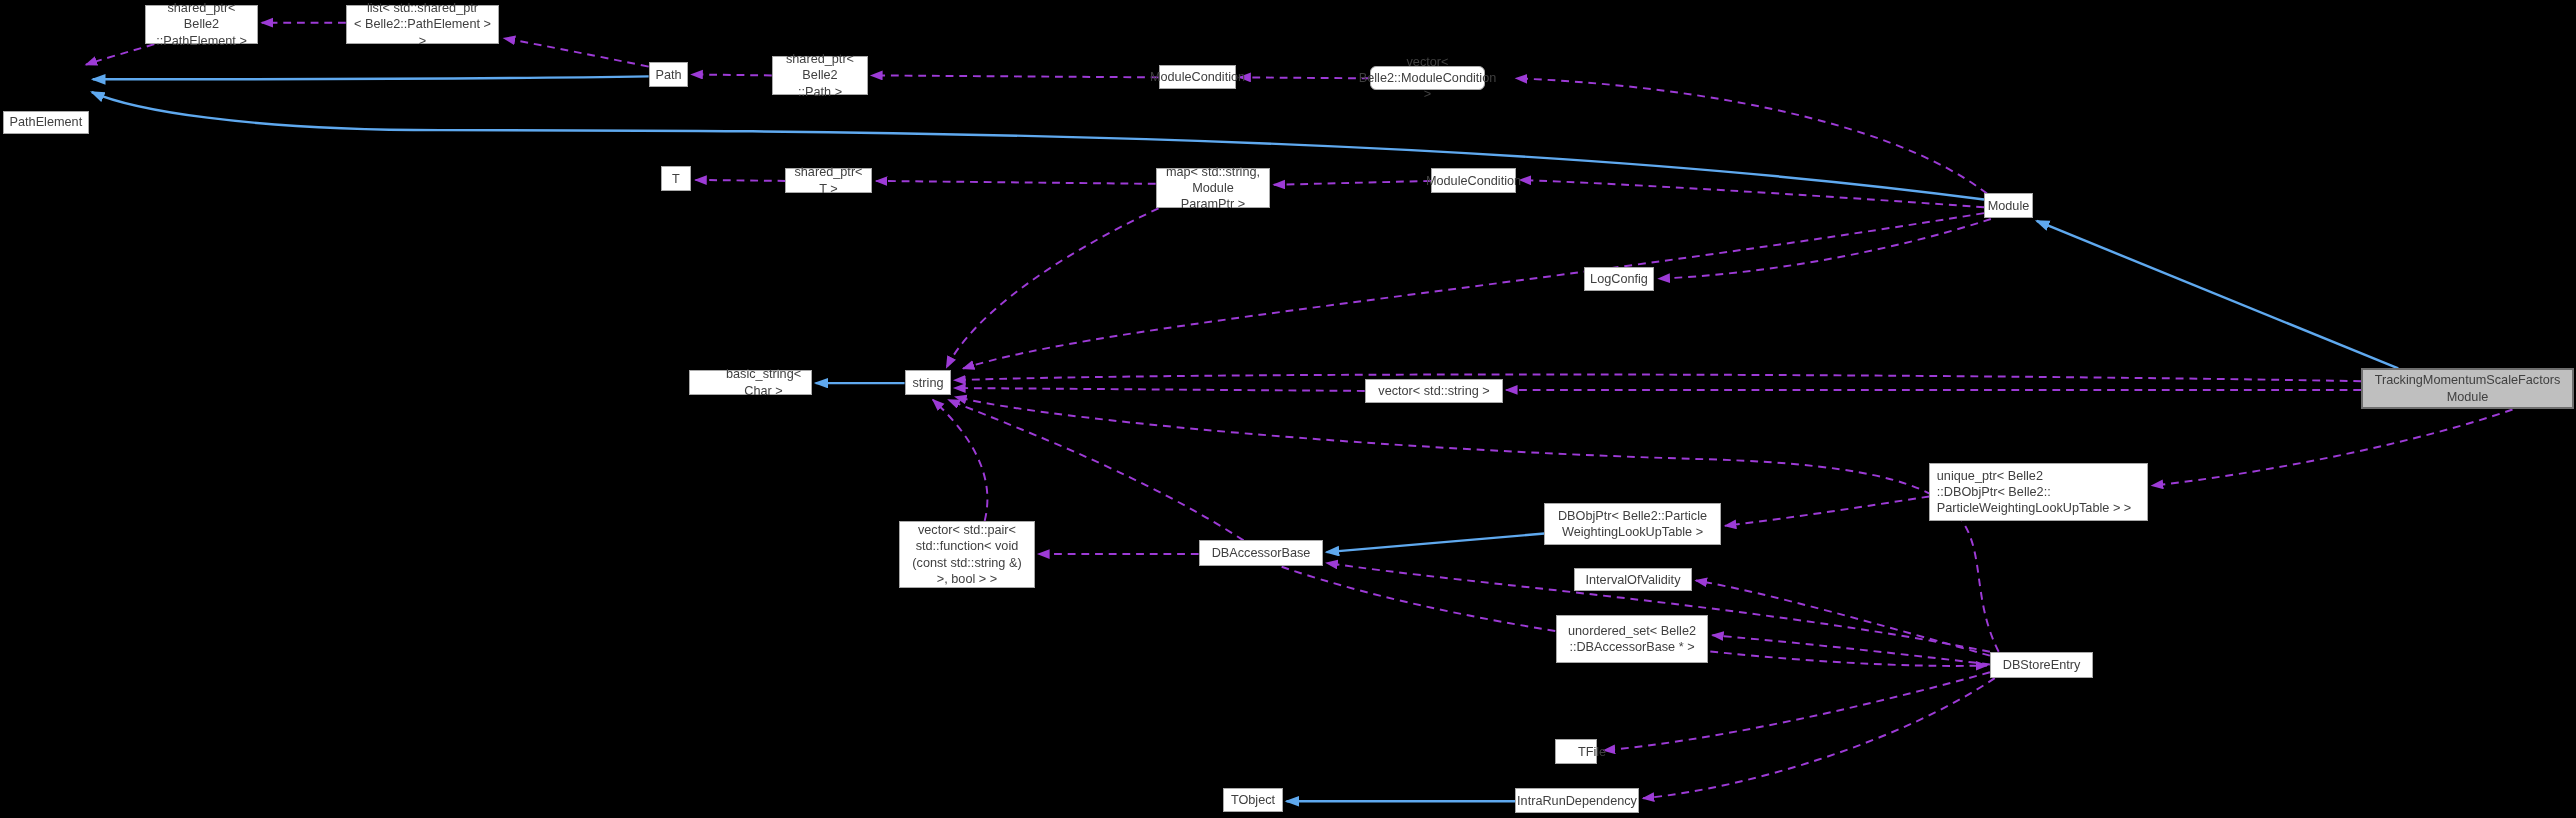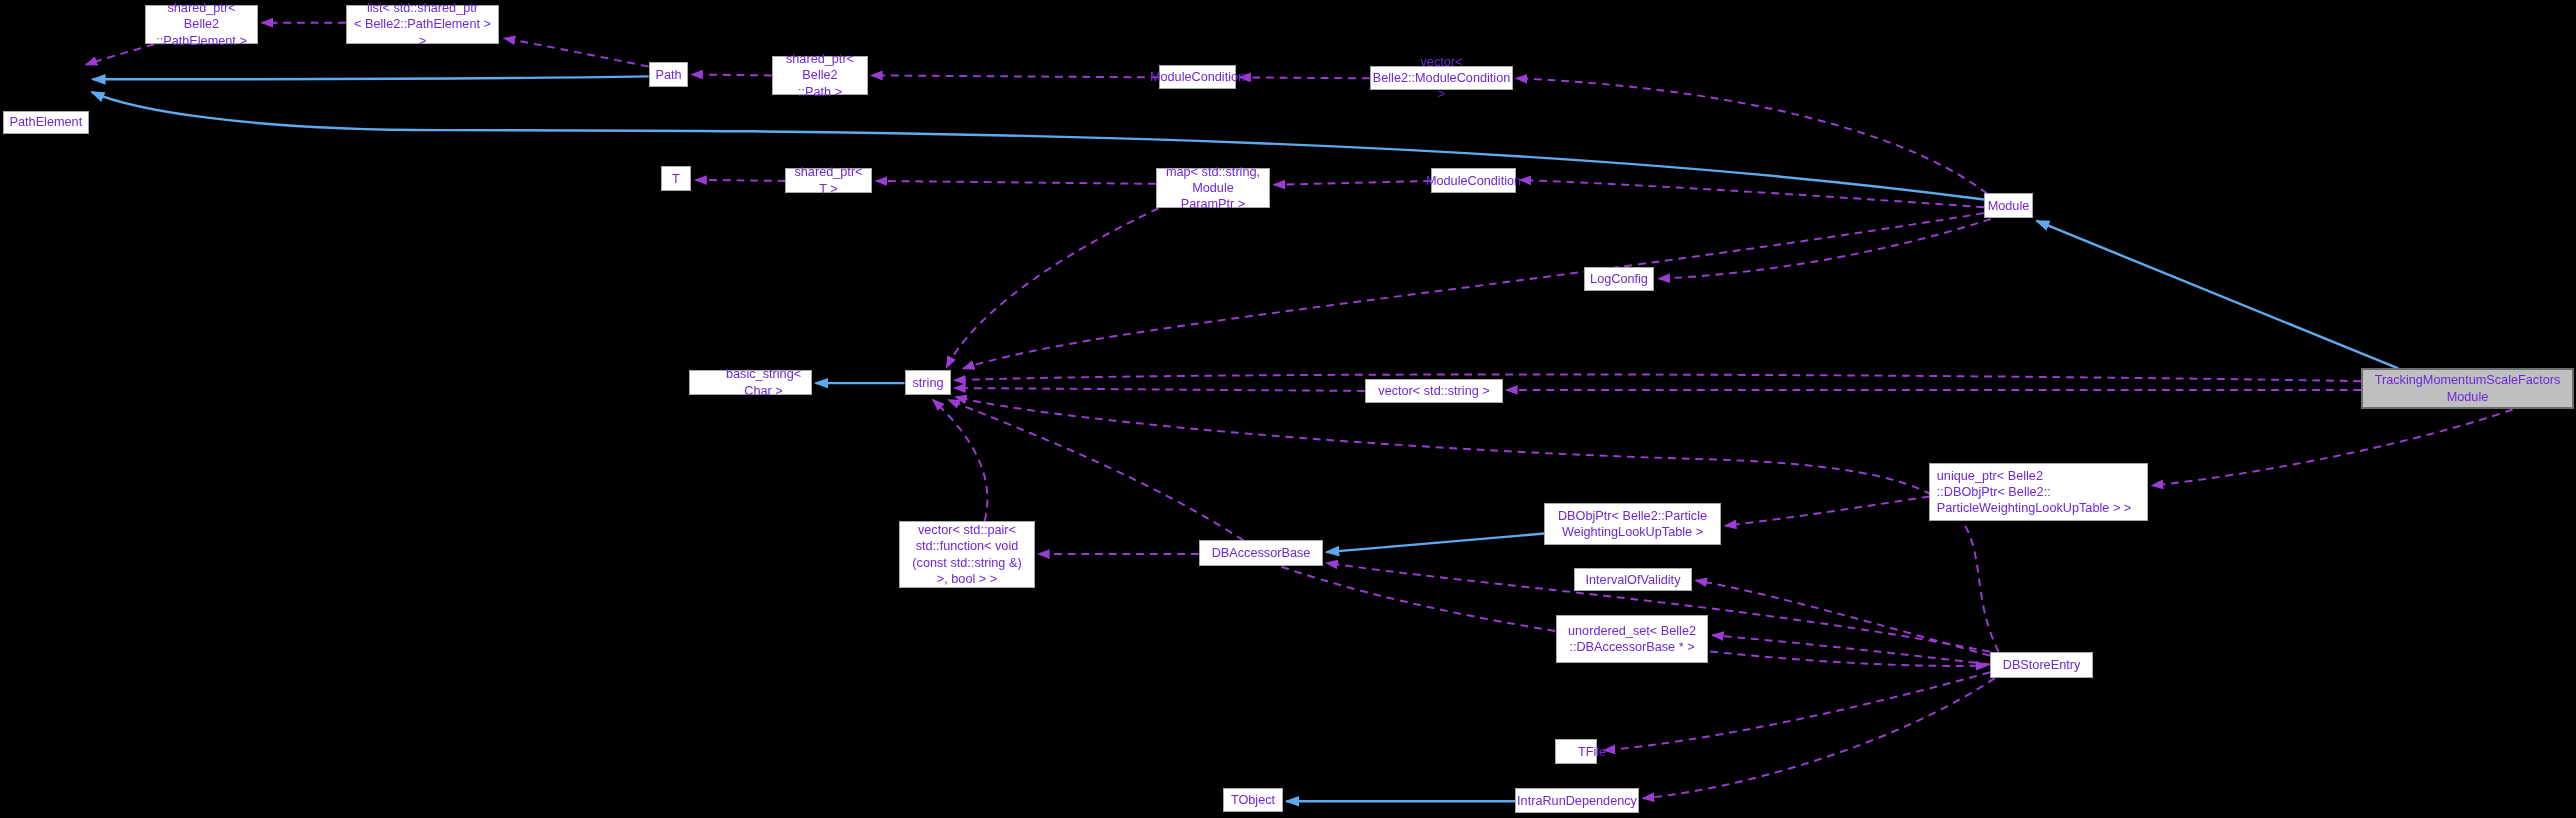"shared_ptr< Belle2" .node { color: #6d28d9 -> #404040 }
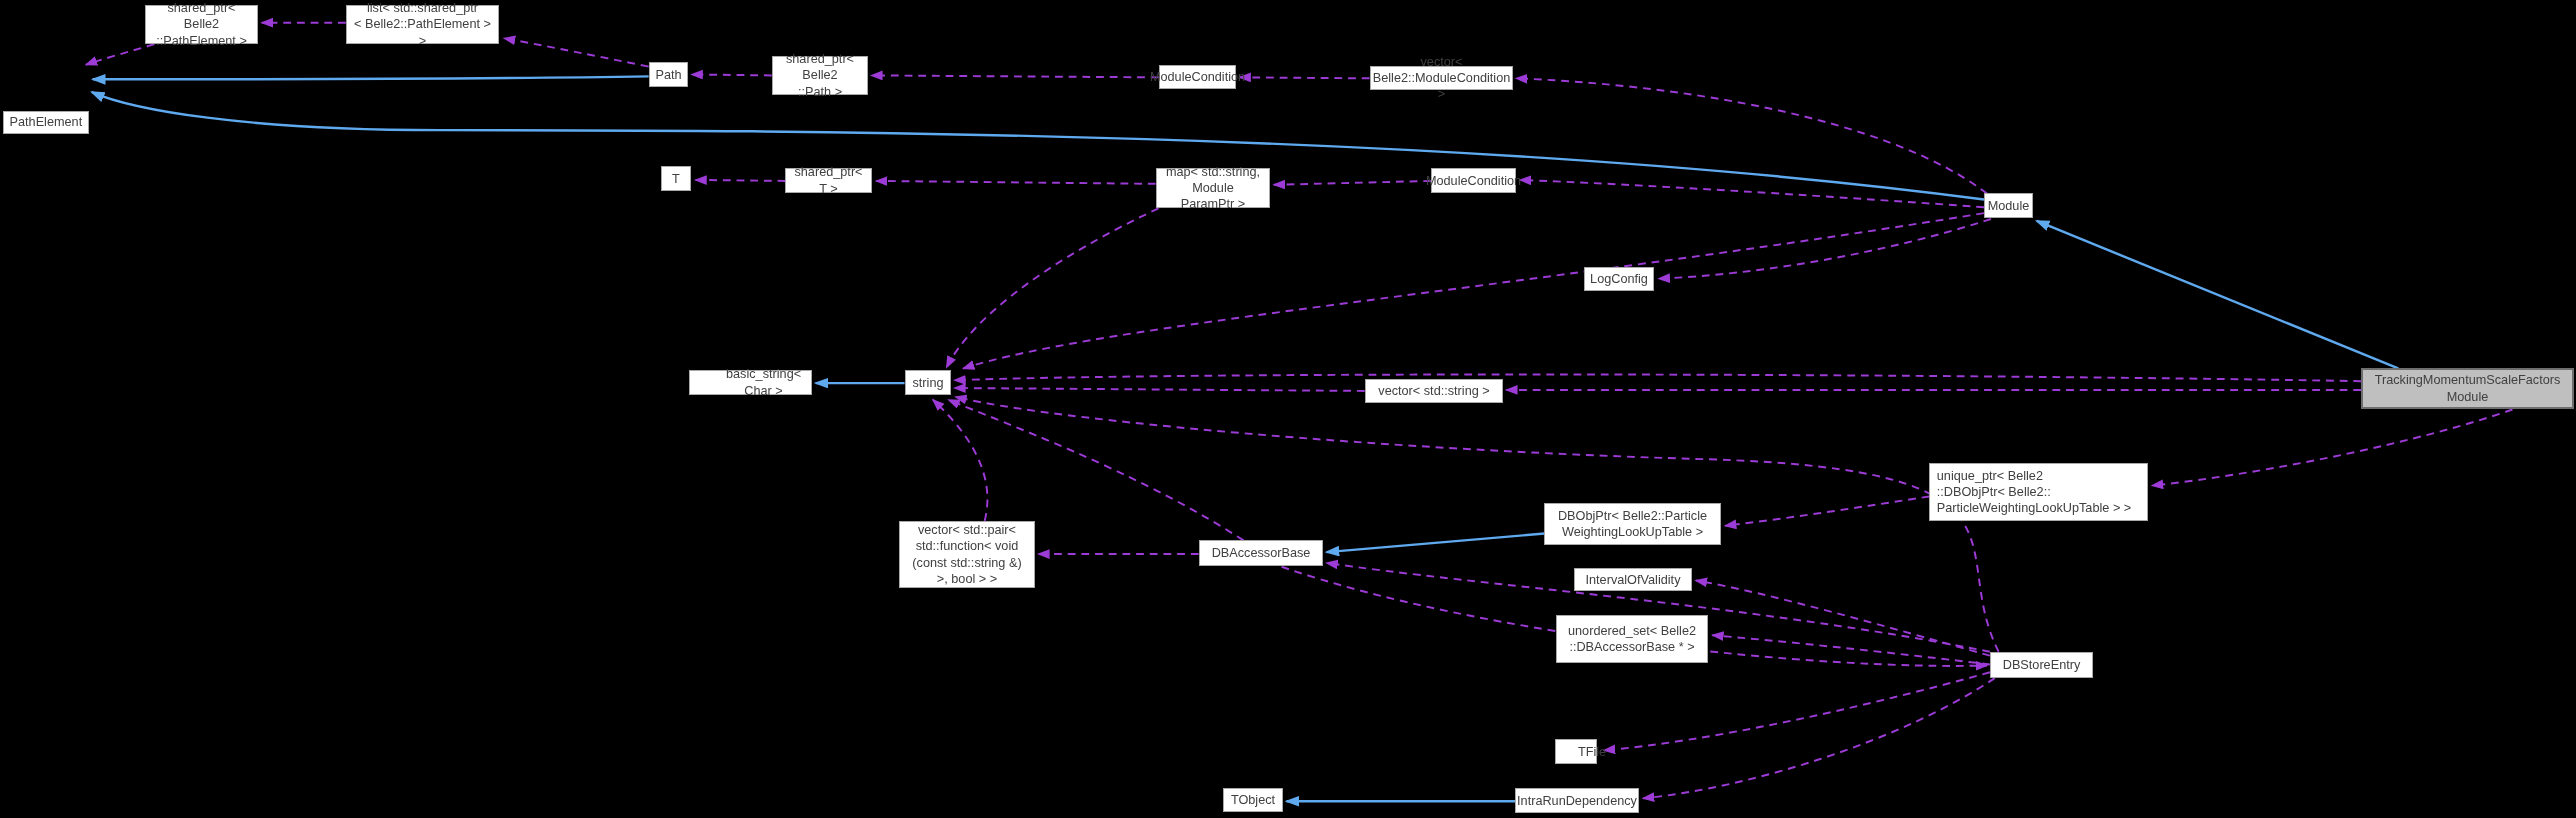"vector< Belle2::ModuleCondition >" div.node { border-radius: none -> 6px; width: 143px -> 115px }
